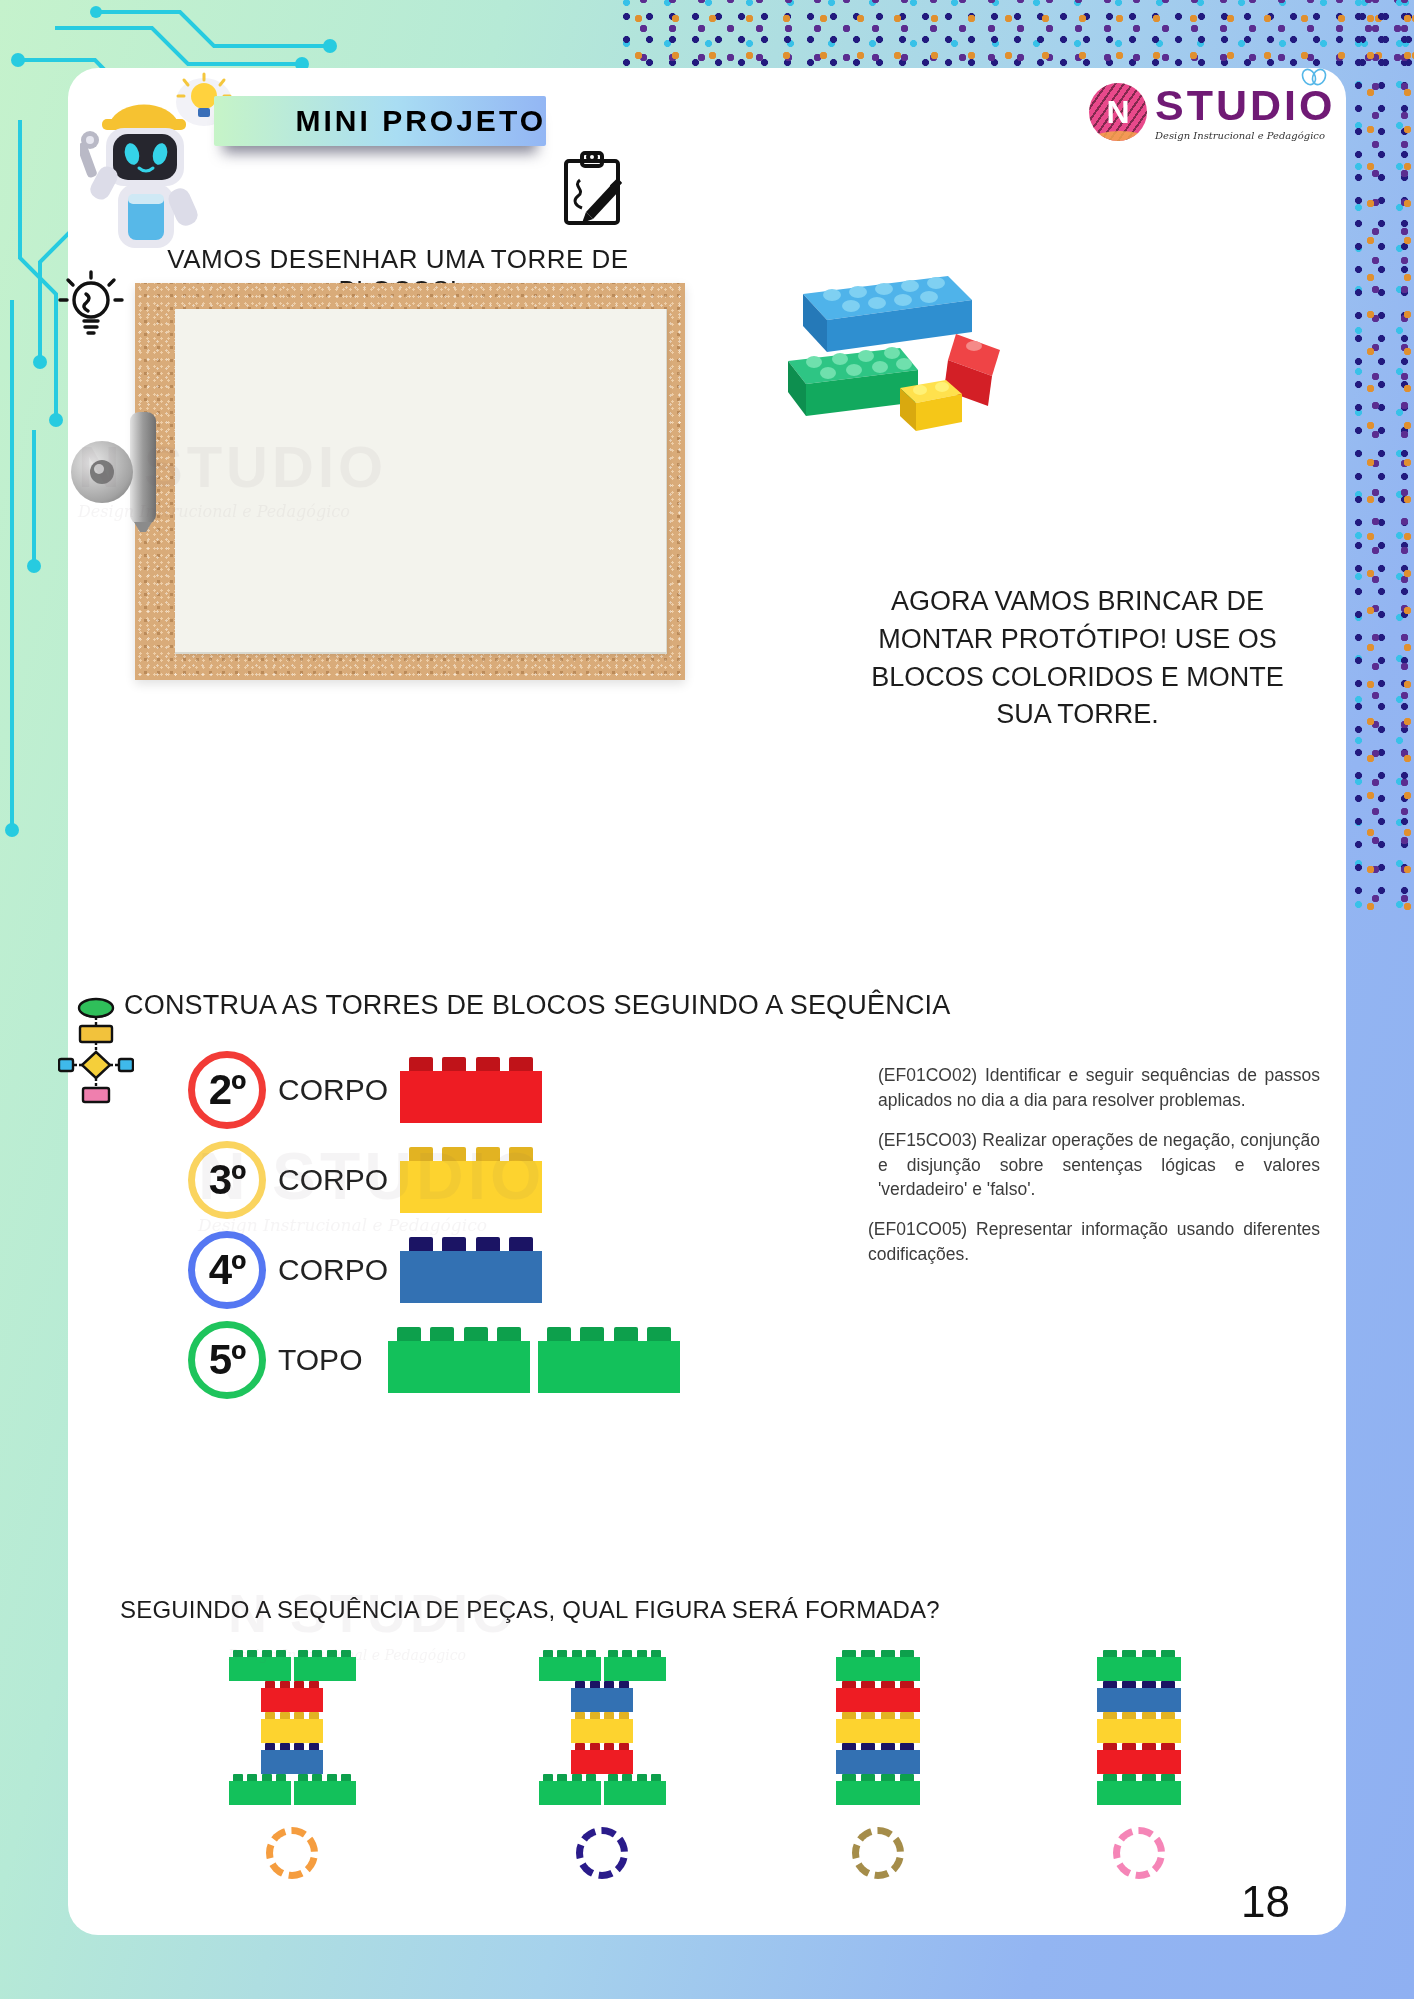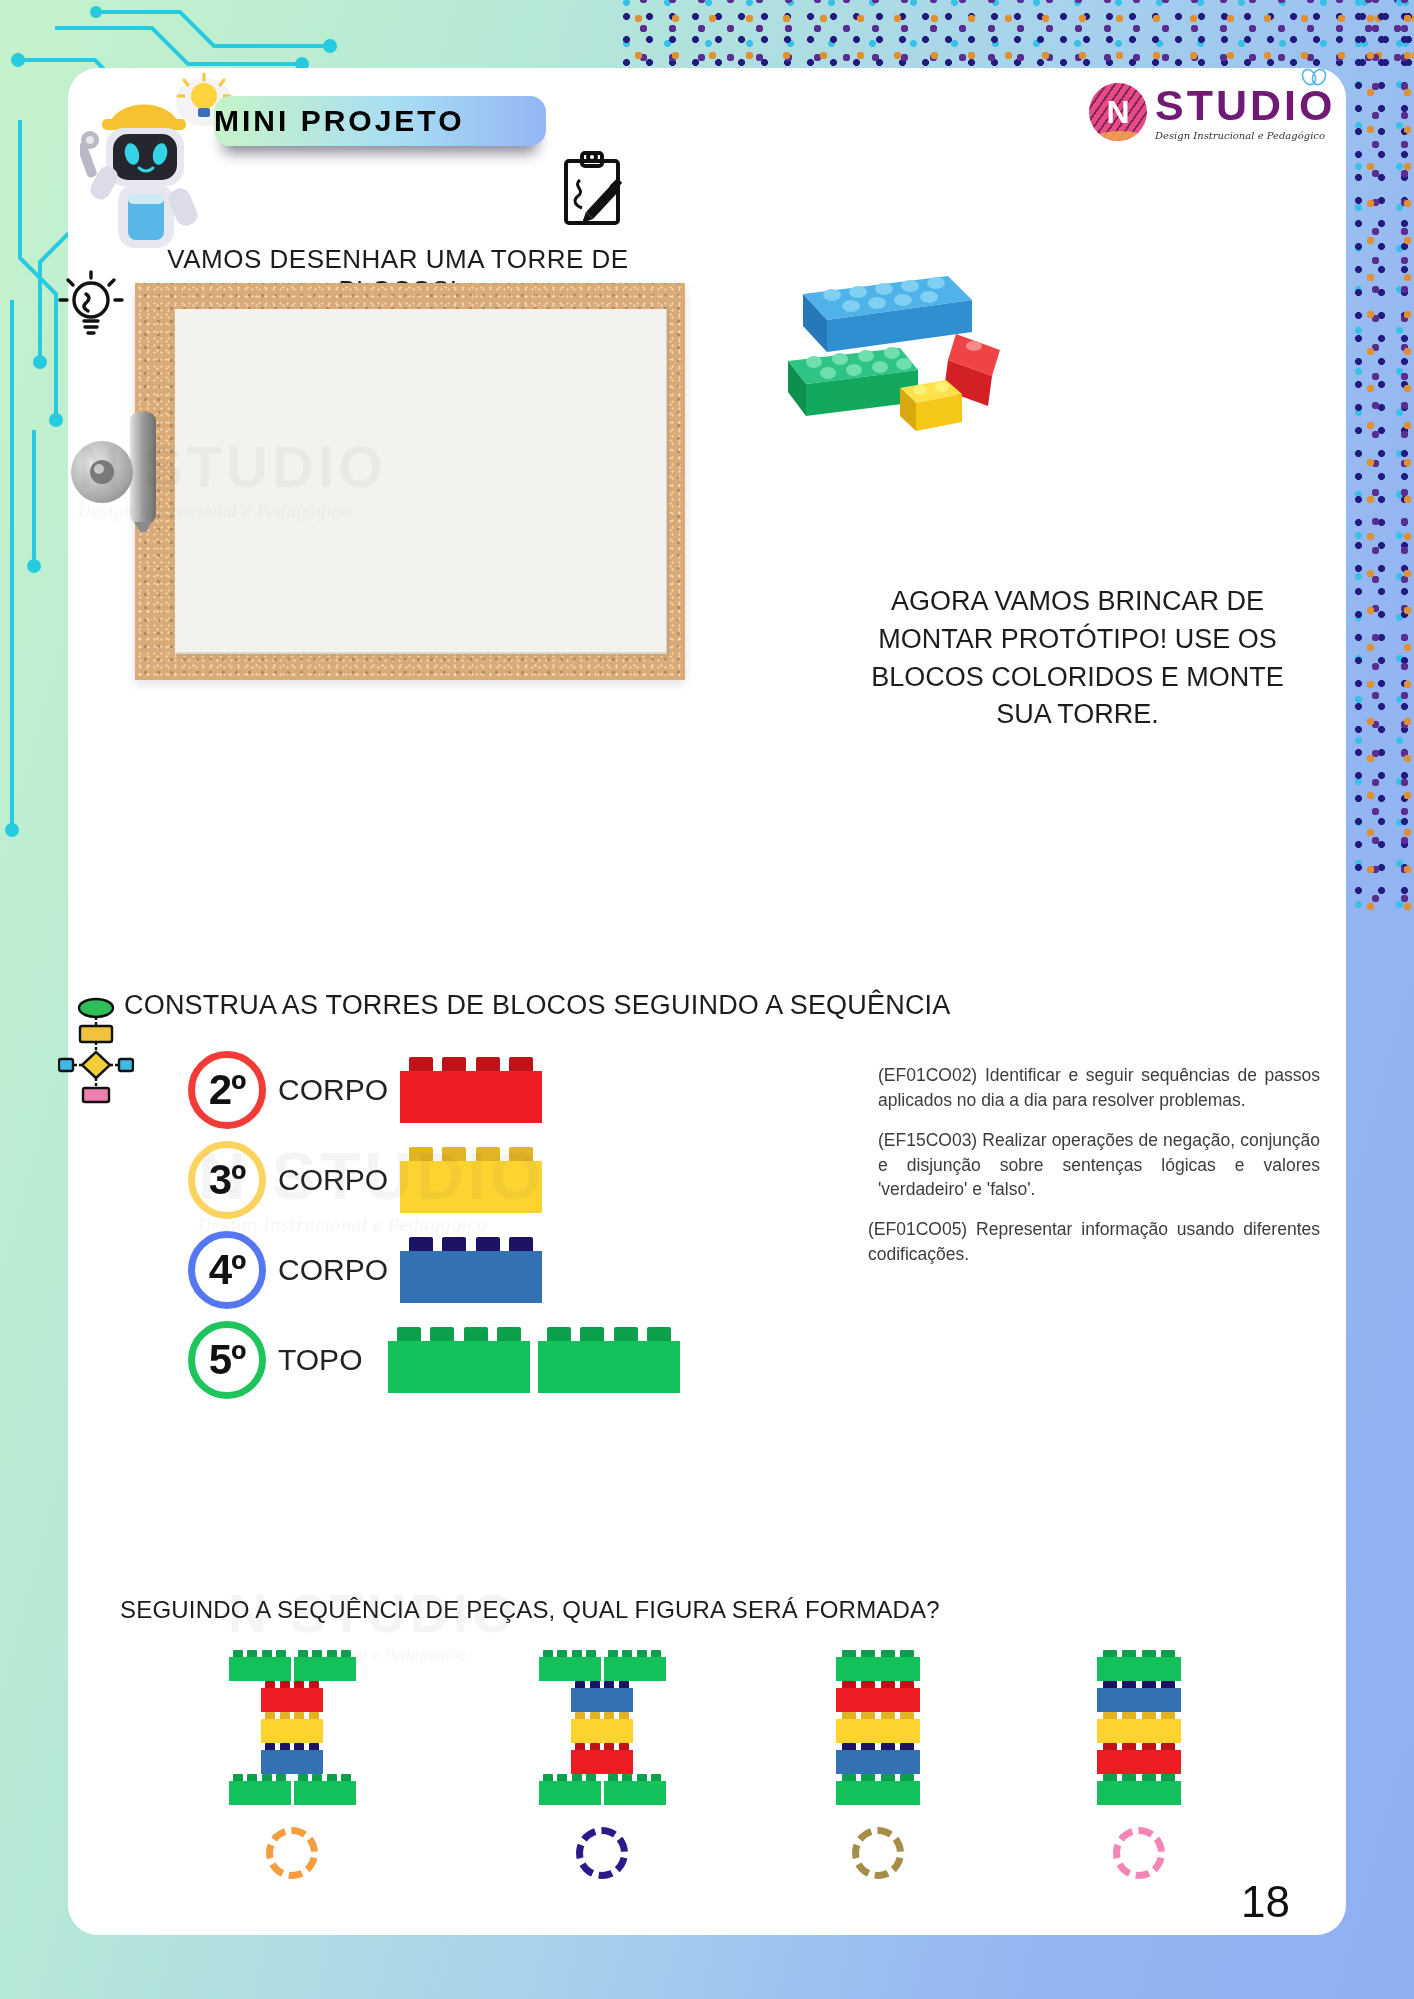"MINI PROJETO" .badge { border-radius: 16px -> 2px; justify-content: flex-start -> flex-end }
